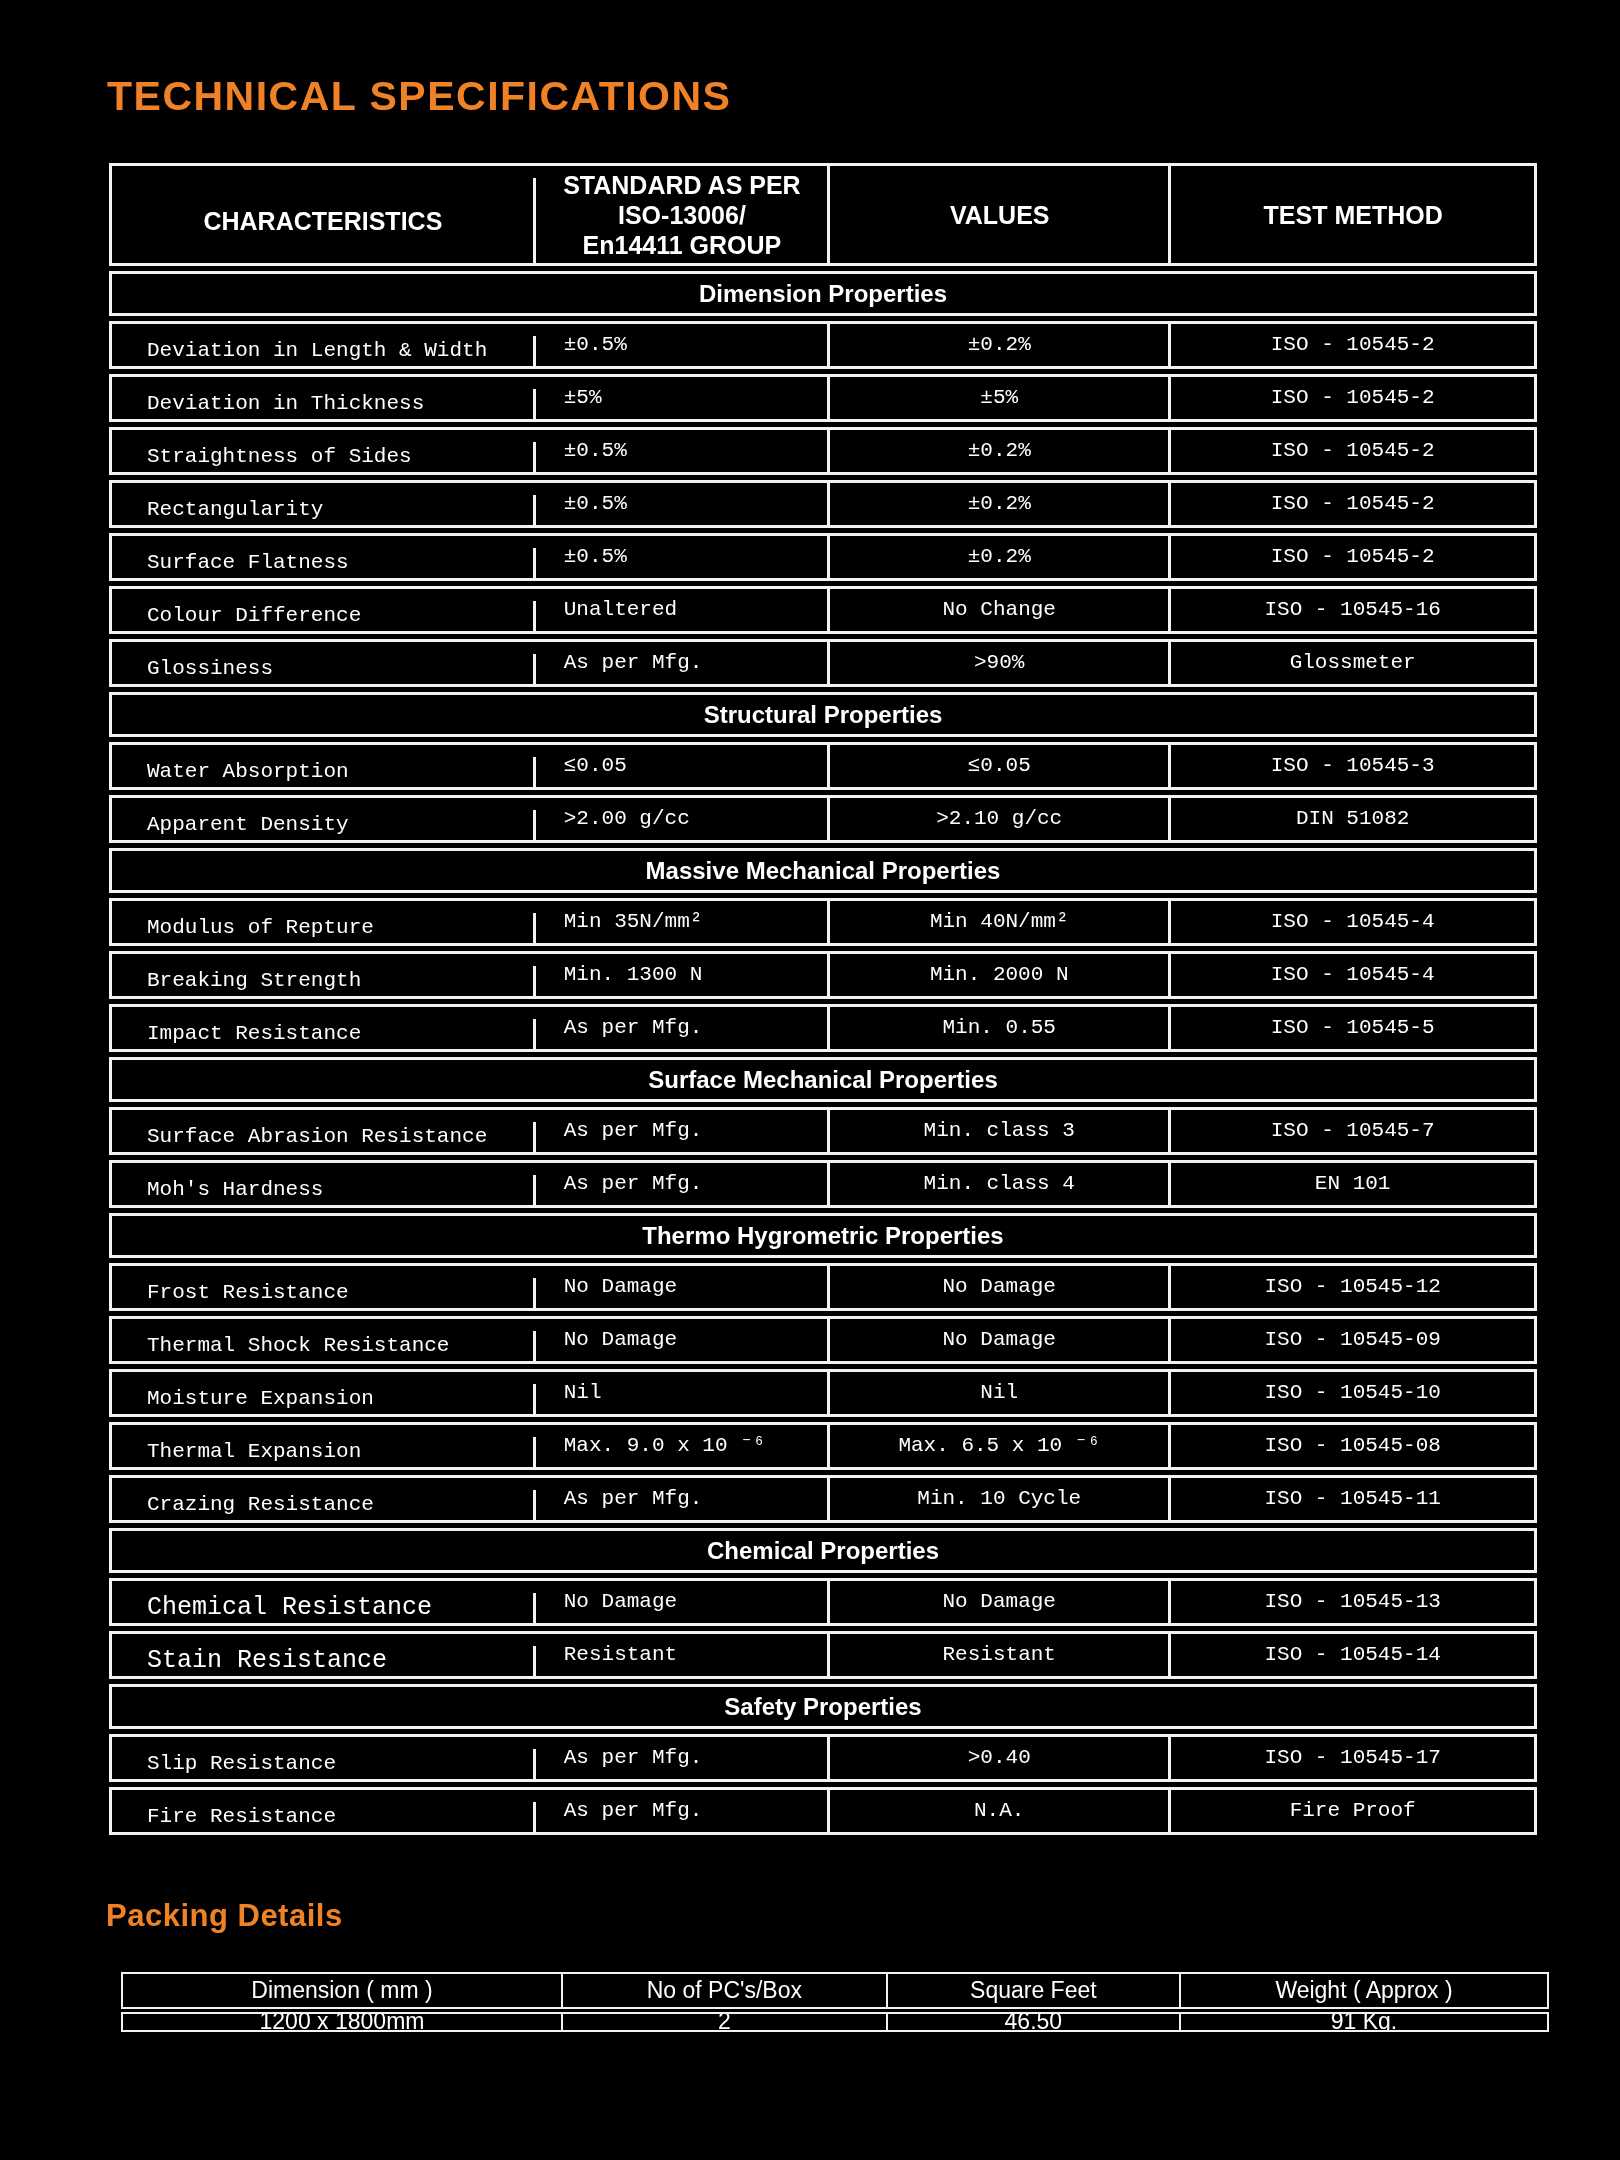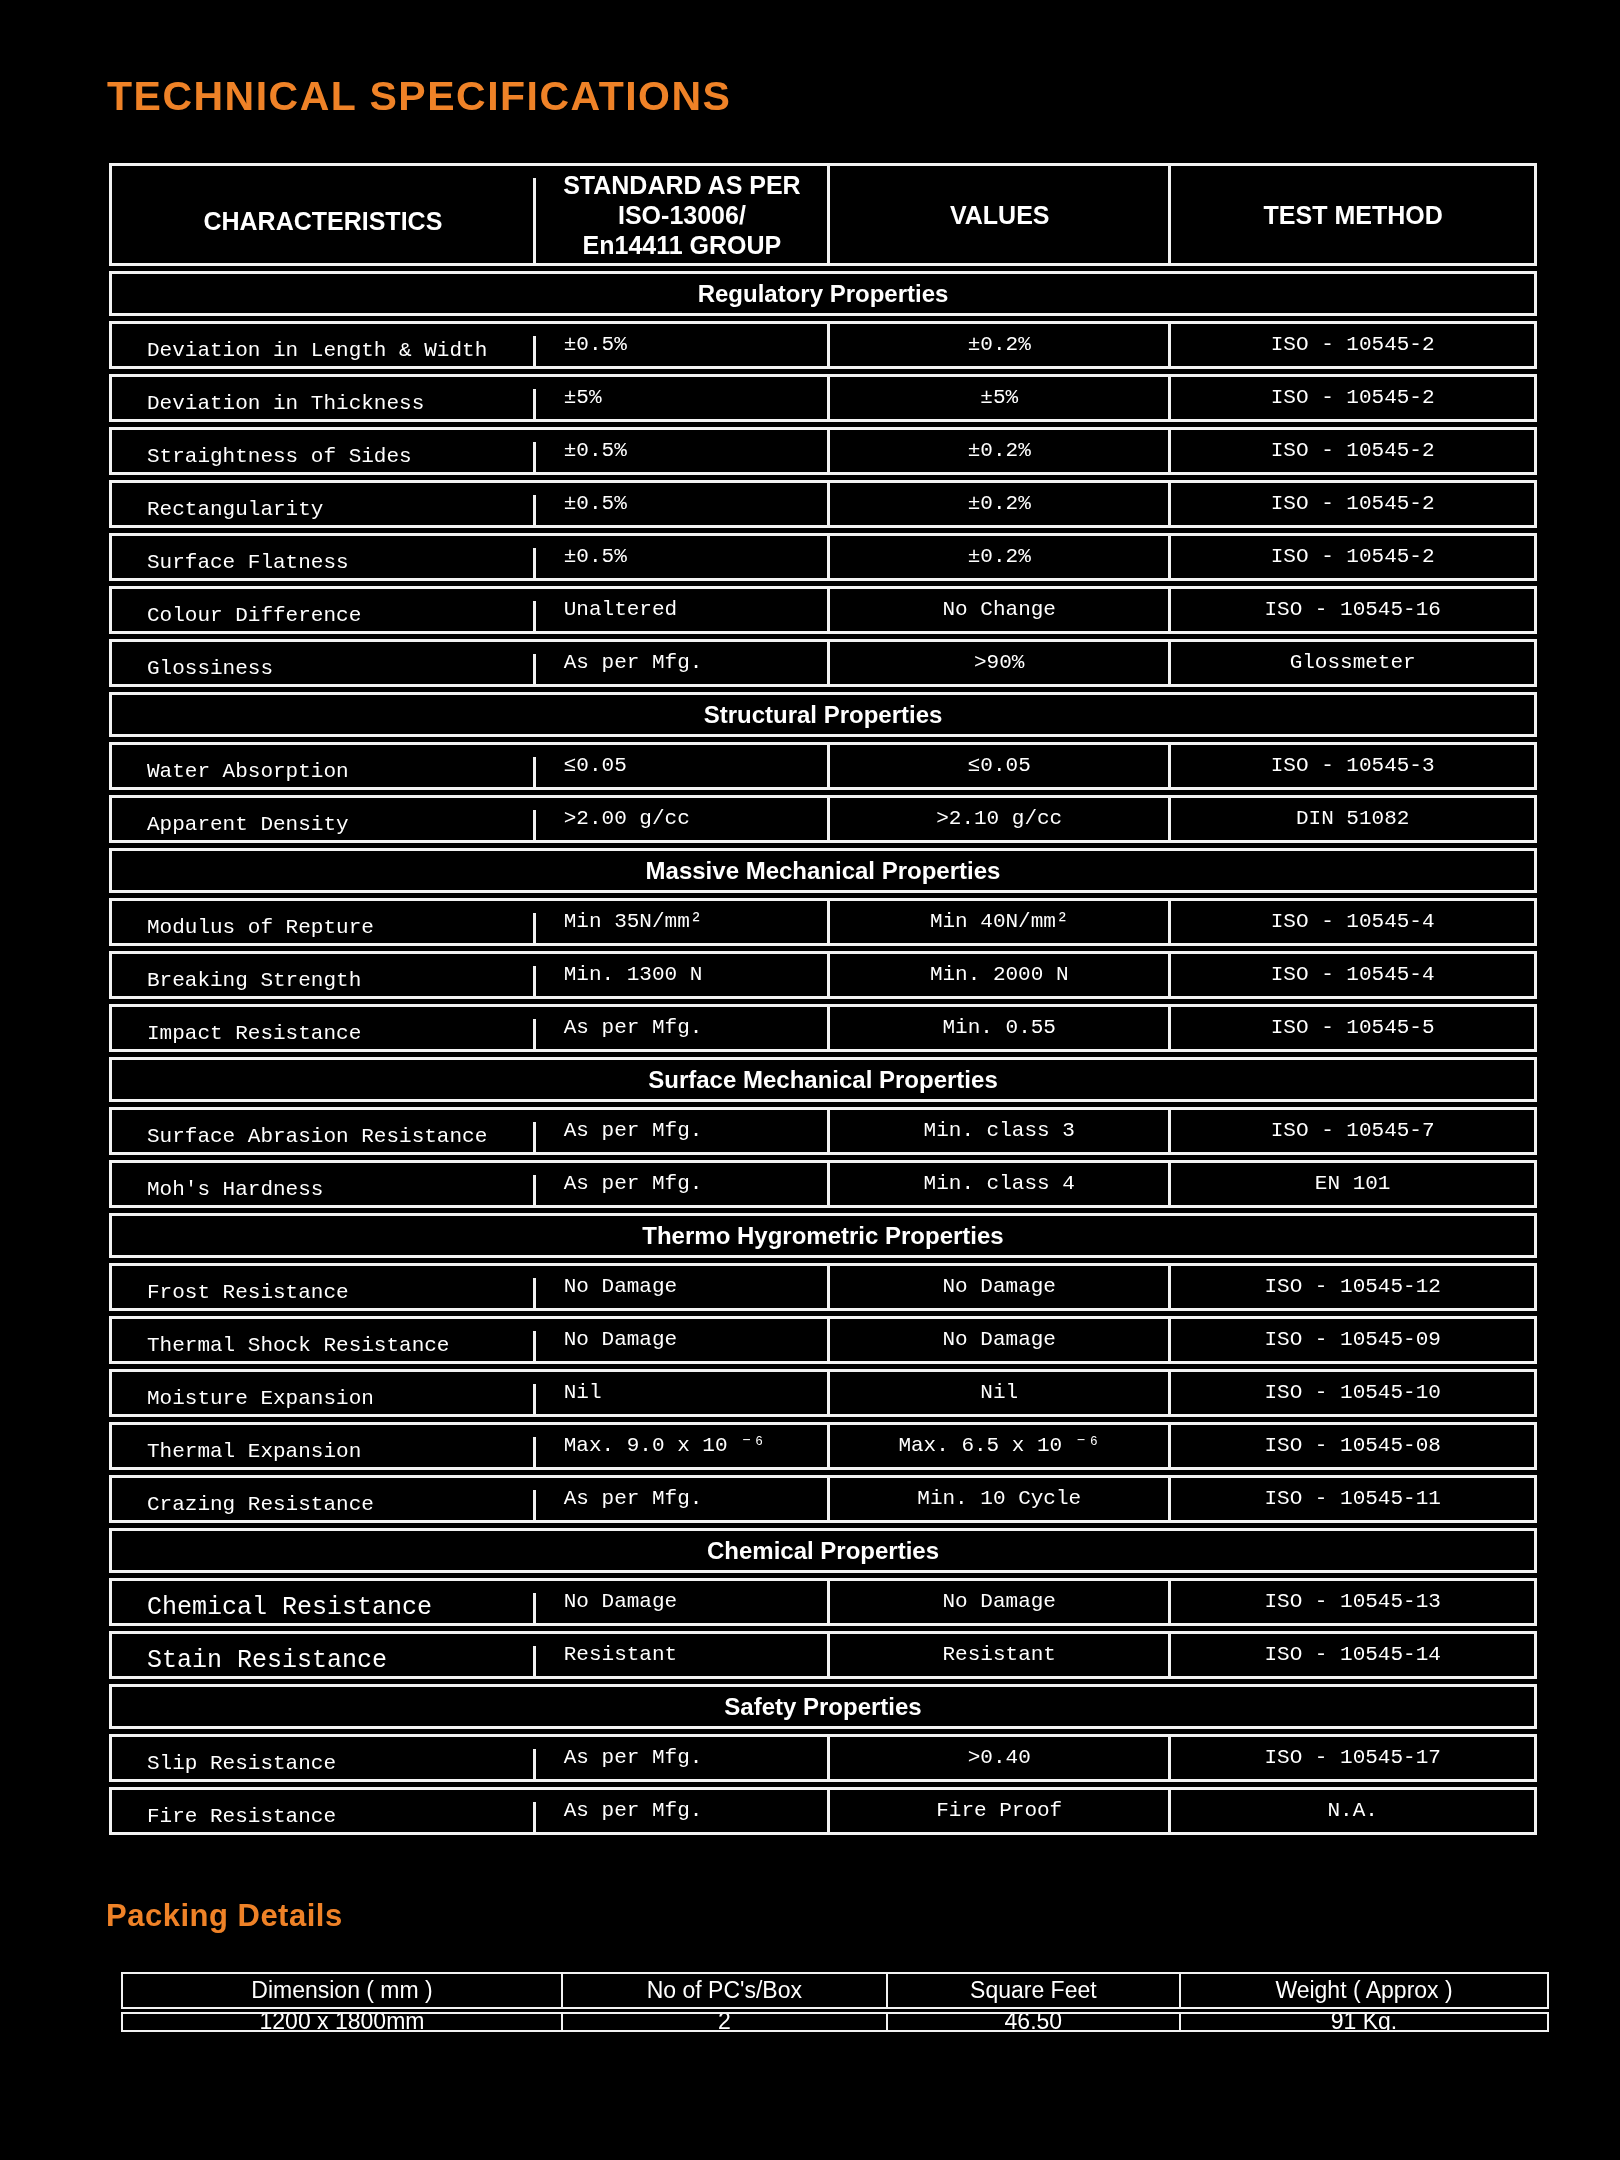"Regulatory Properties" div.section-row { text: Regulatory -> Dimension }
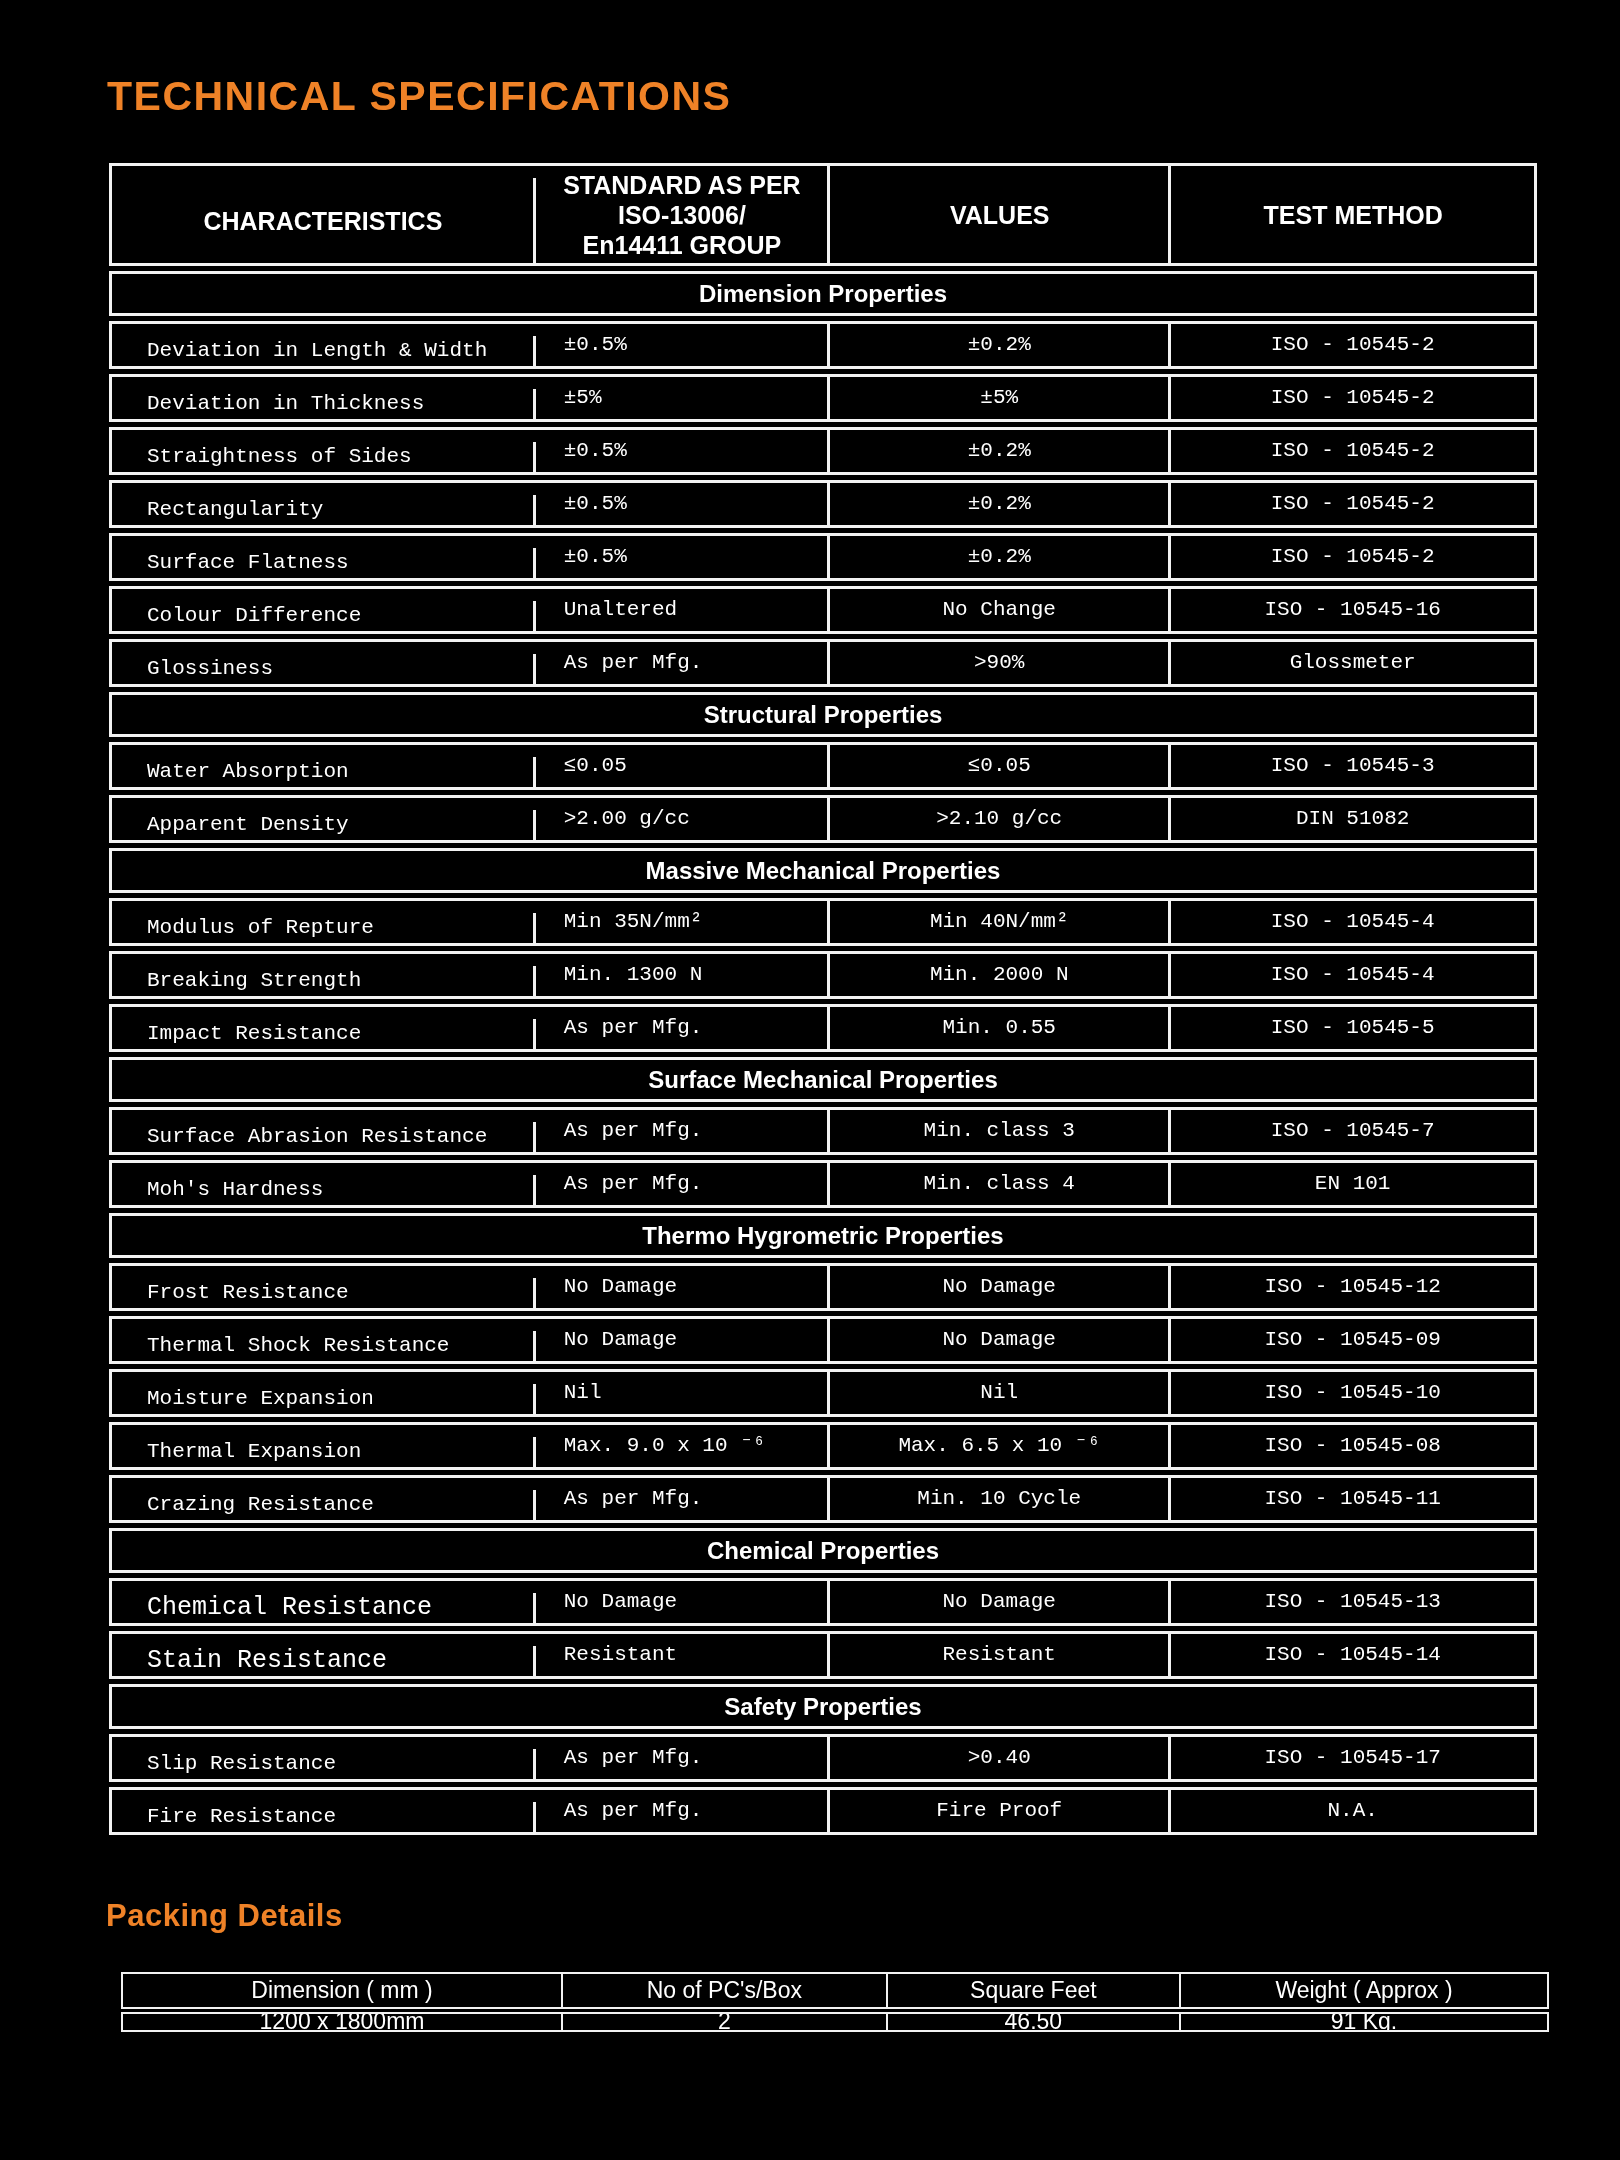"Fire Proof" div.cell { order: before "N.A." -> after "N.A." }
